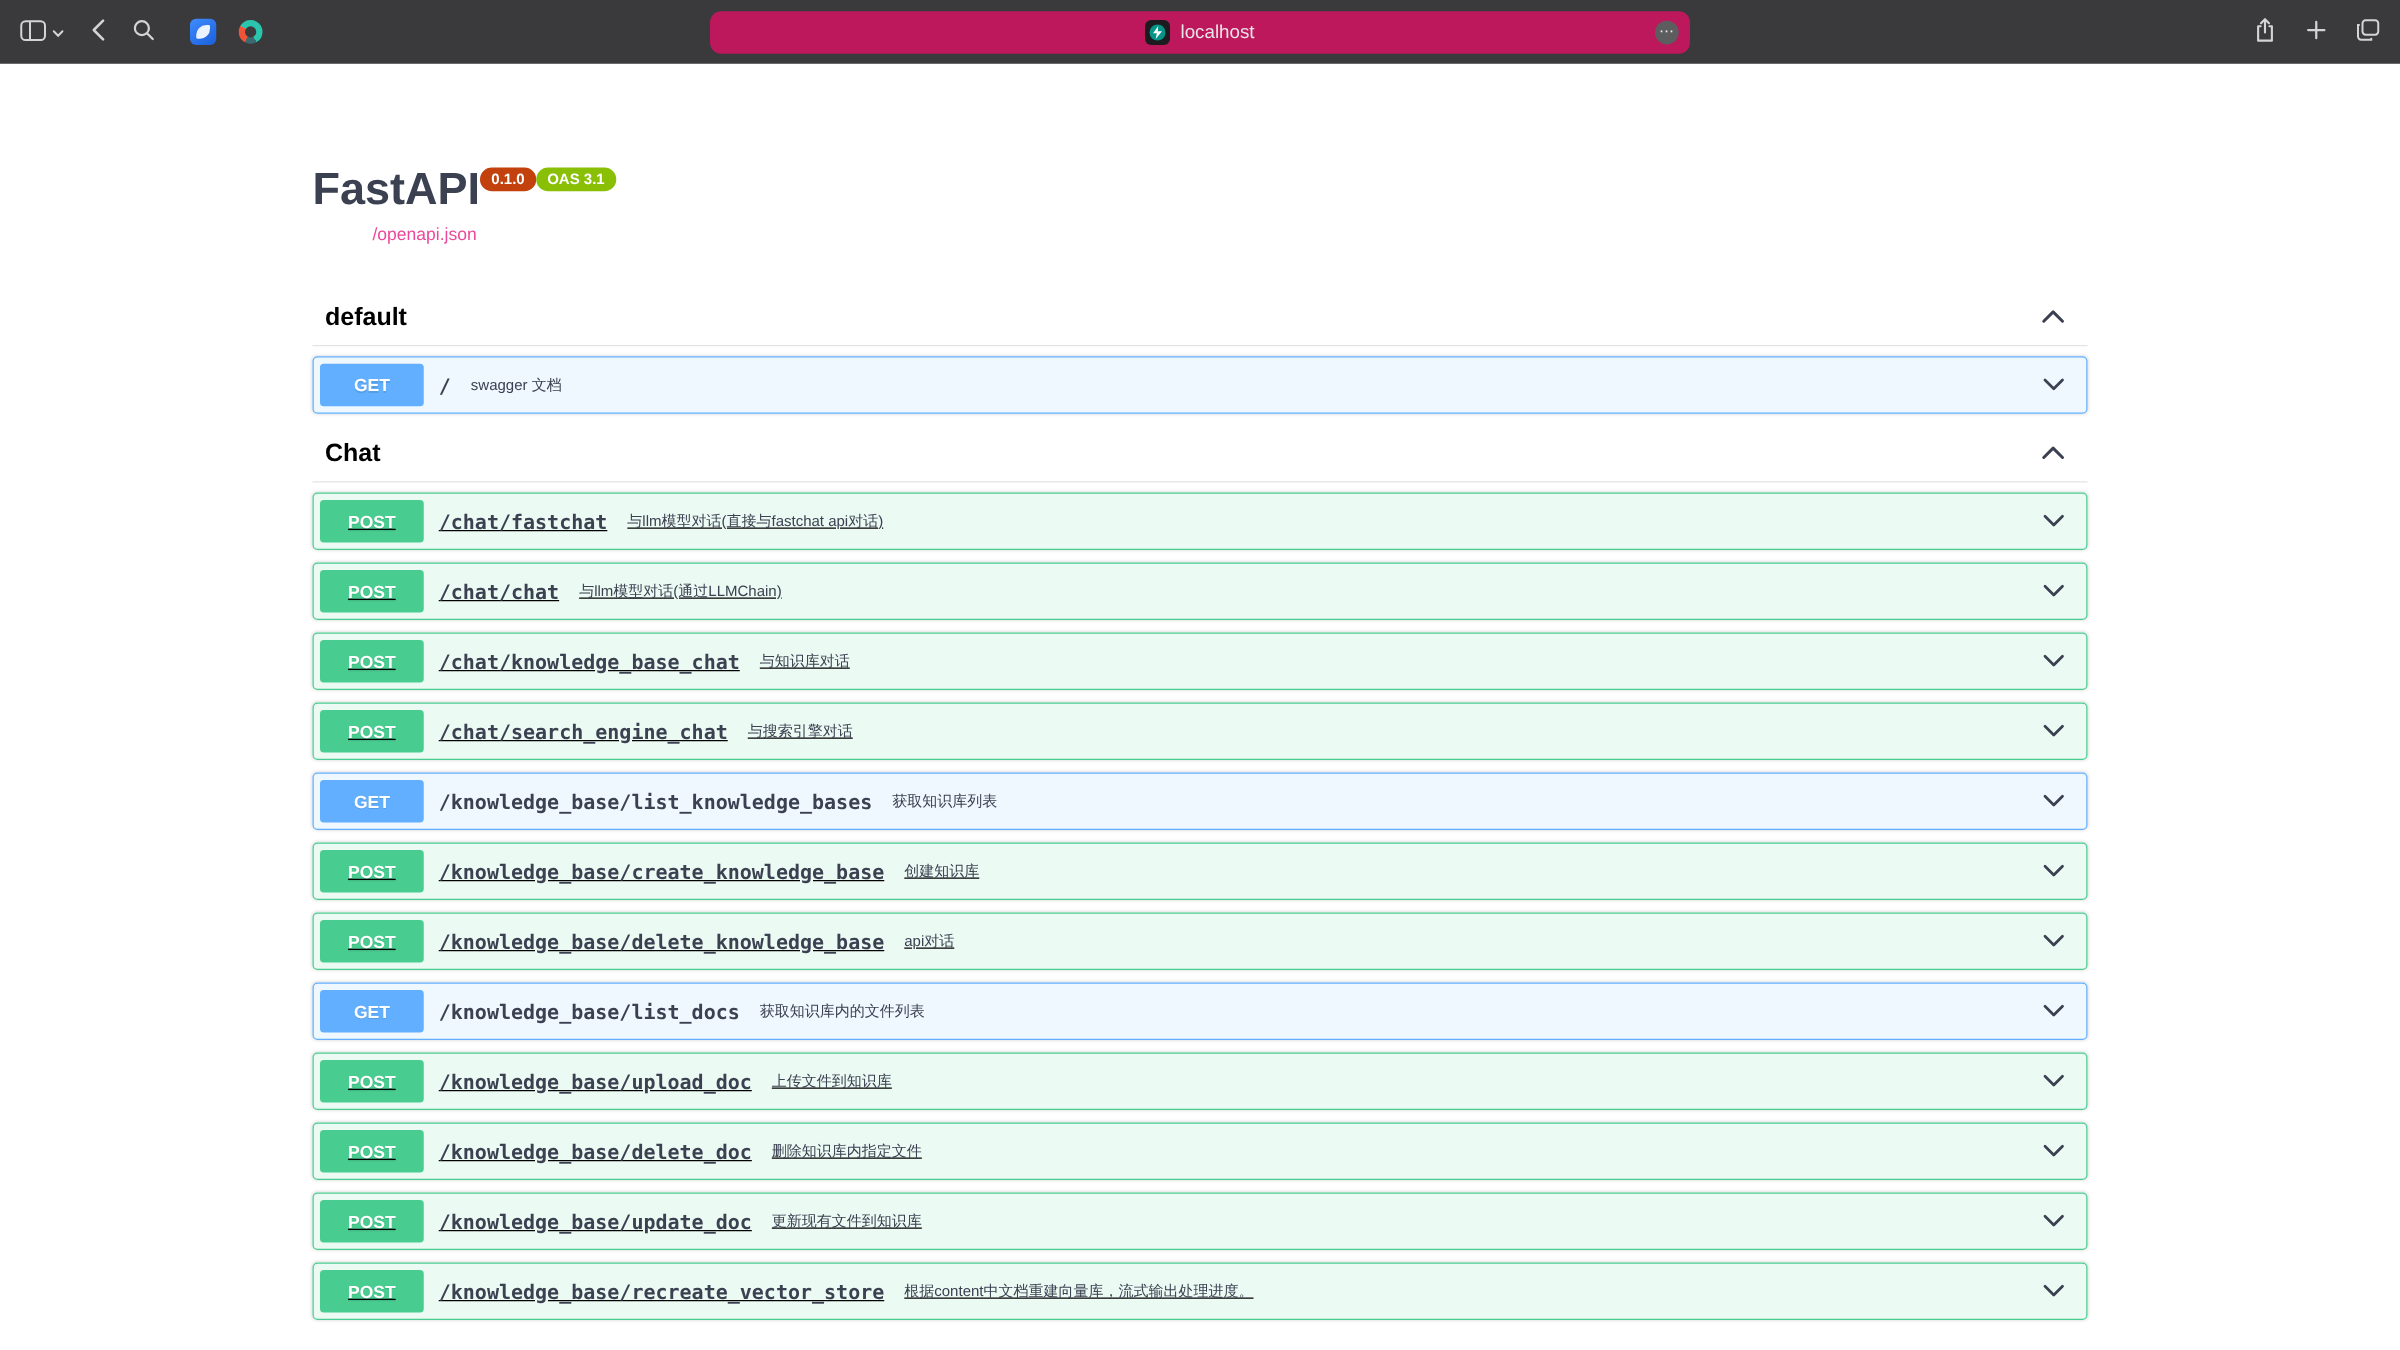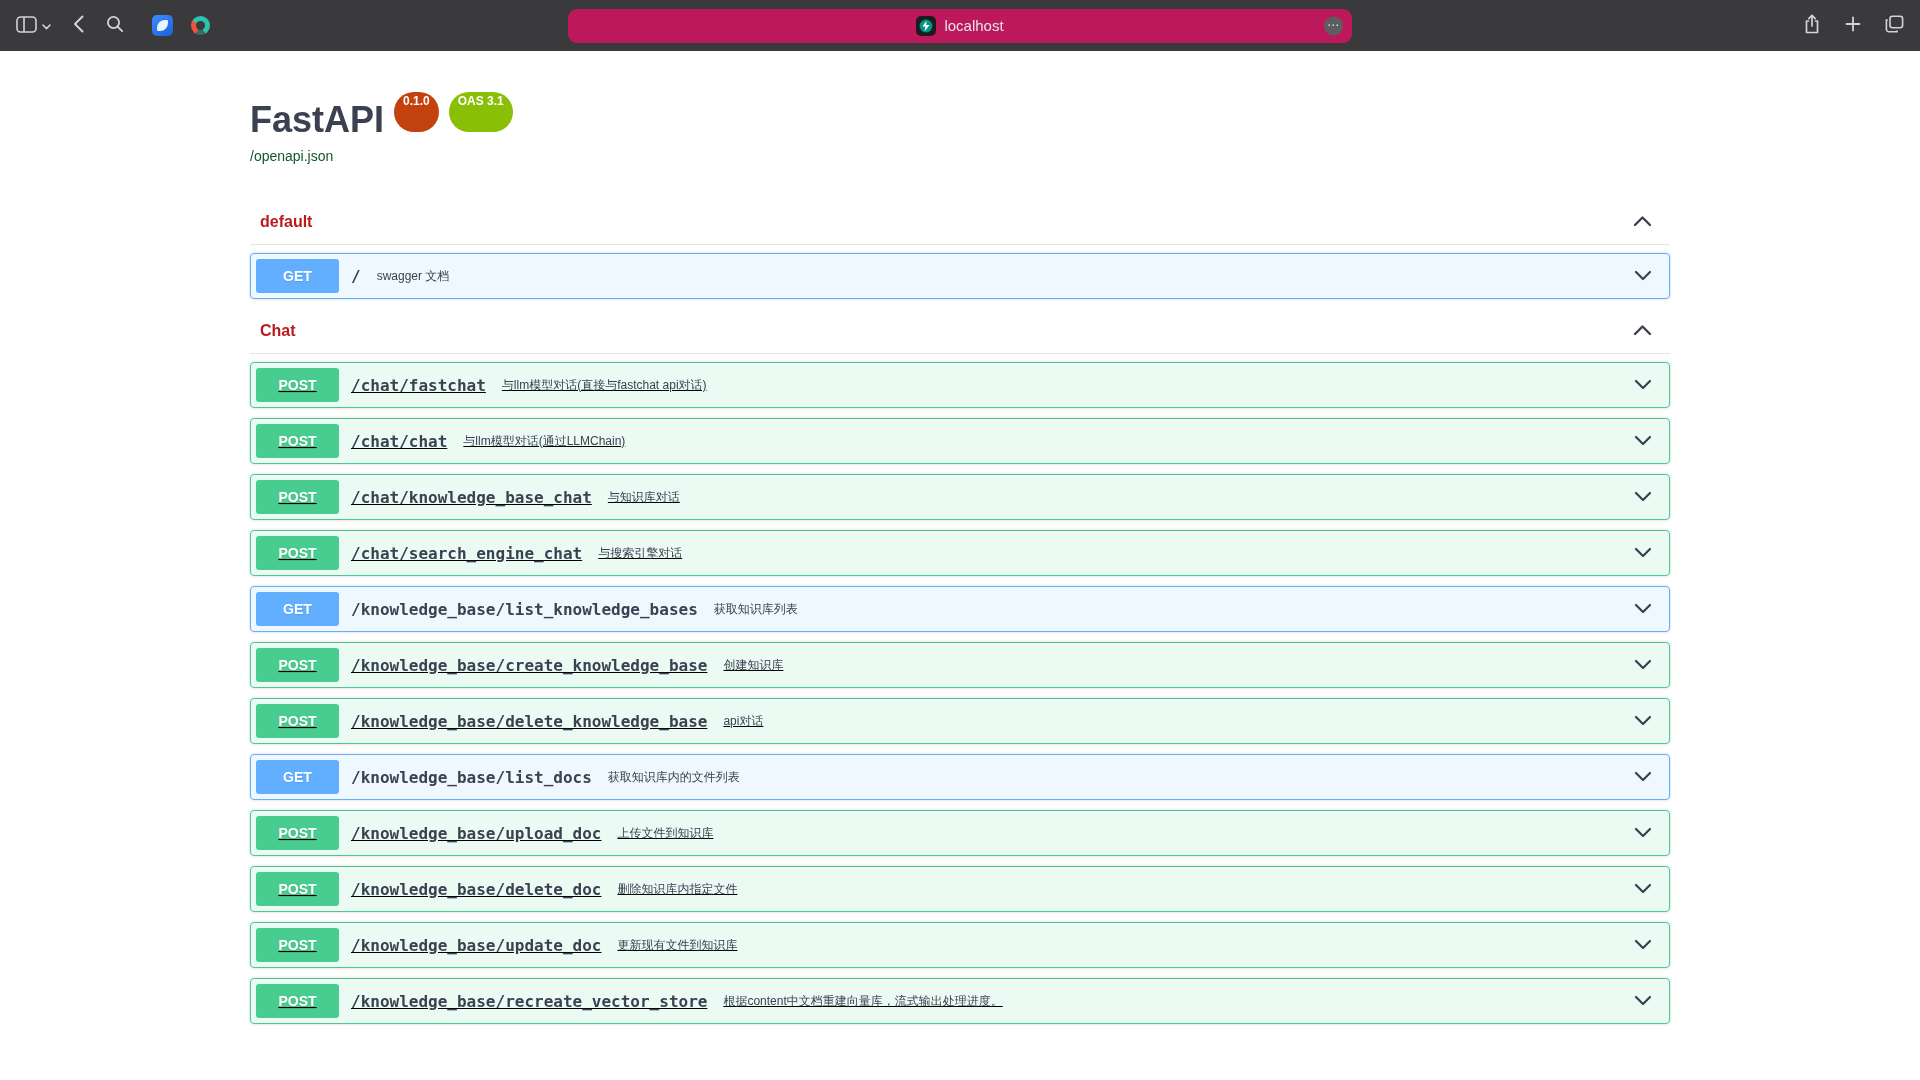"FastAPI" .api-title { align-items: none -> center; gap: 10px -> none; margin-top: none -> 31px }
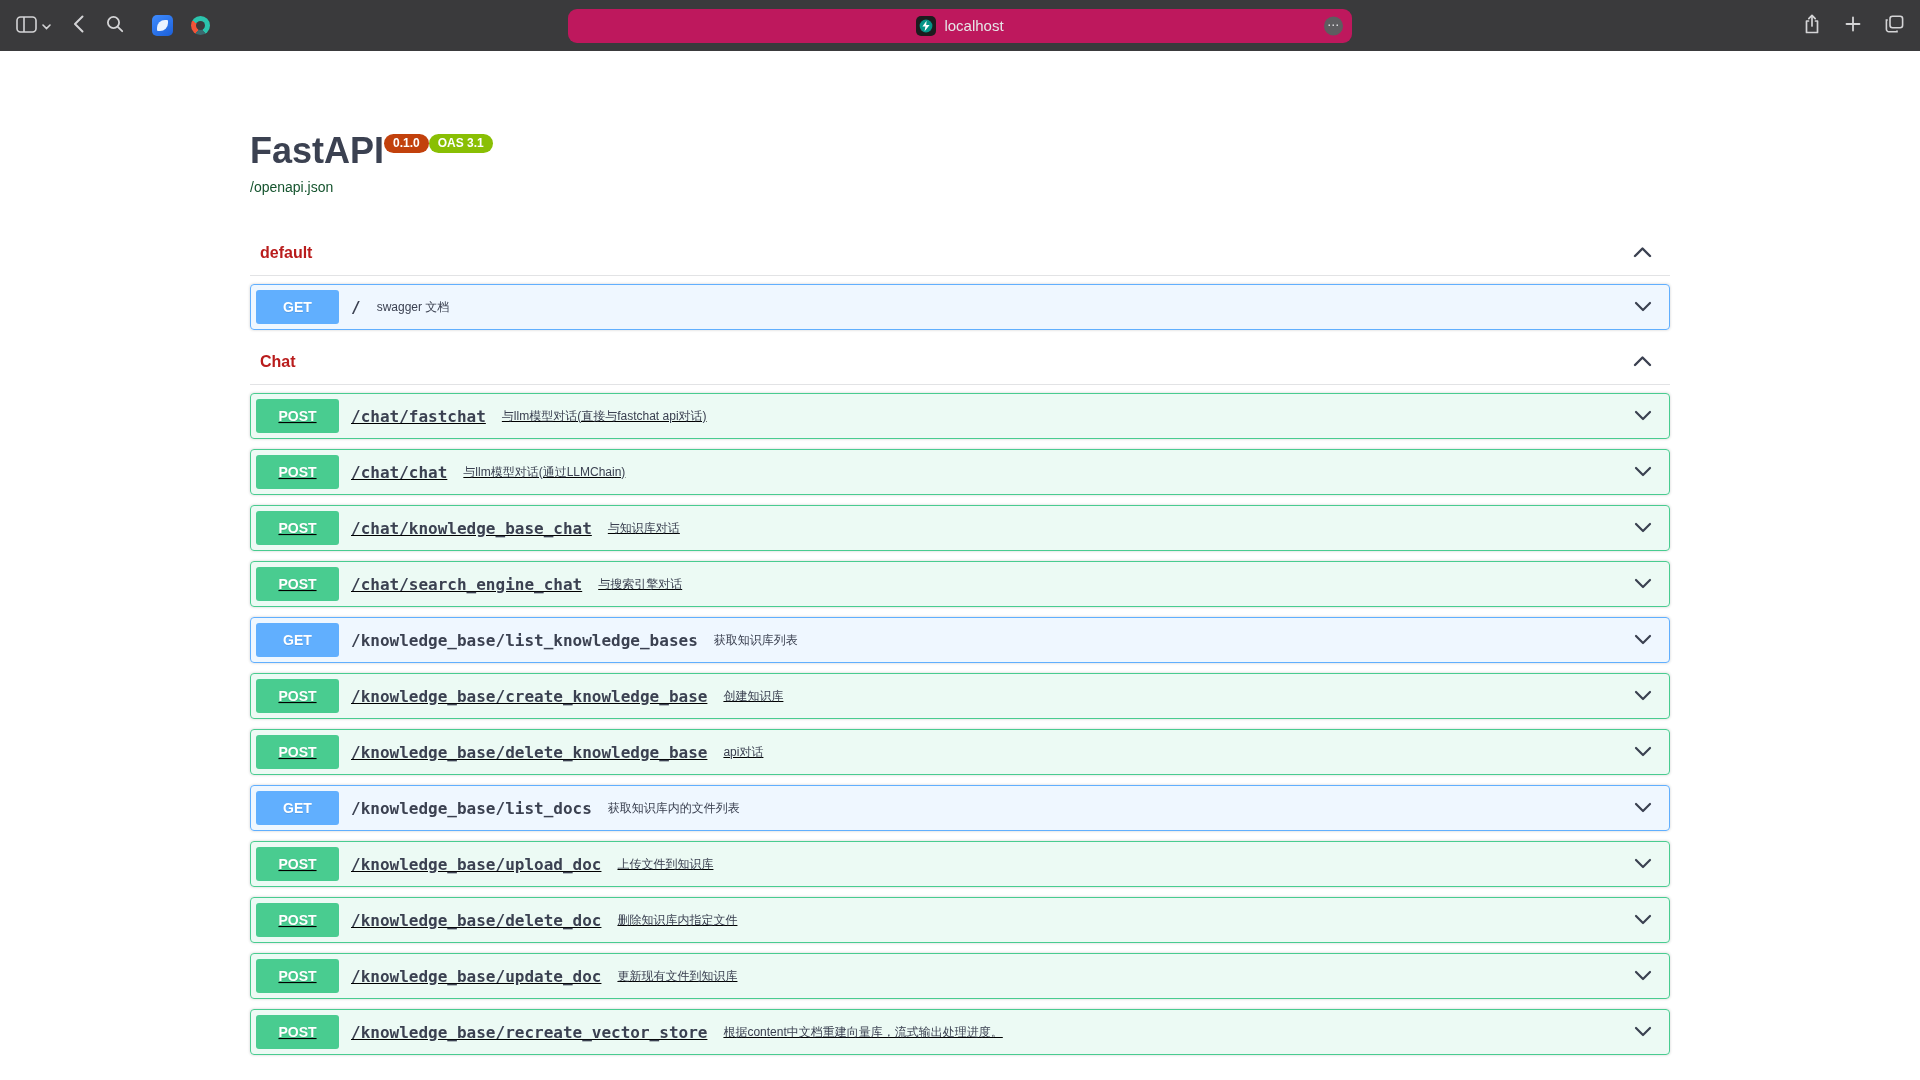"/openapi.json" .spec-link { color: #14532d -> #ec4899; margin-left: none -> 48px }
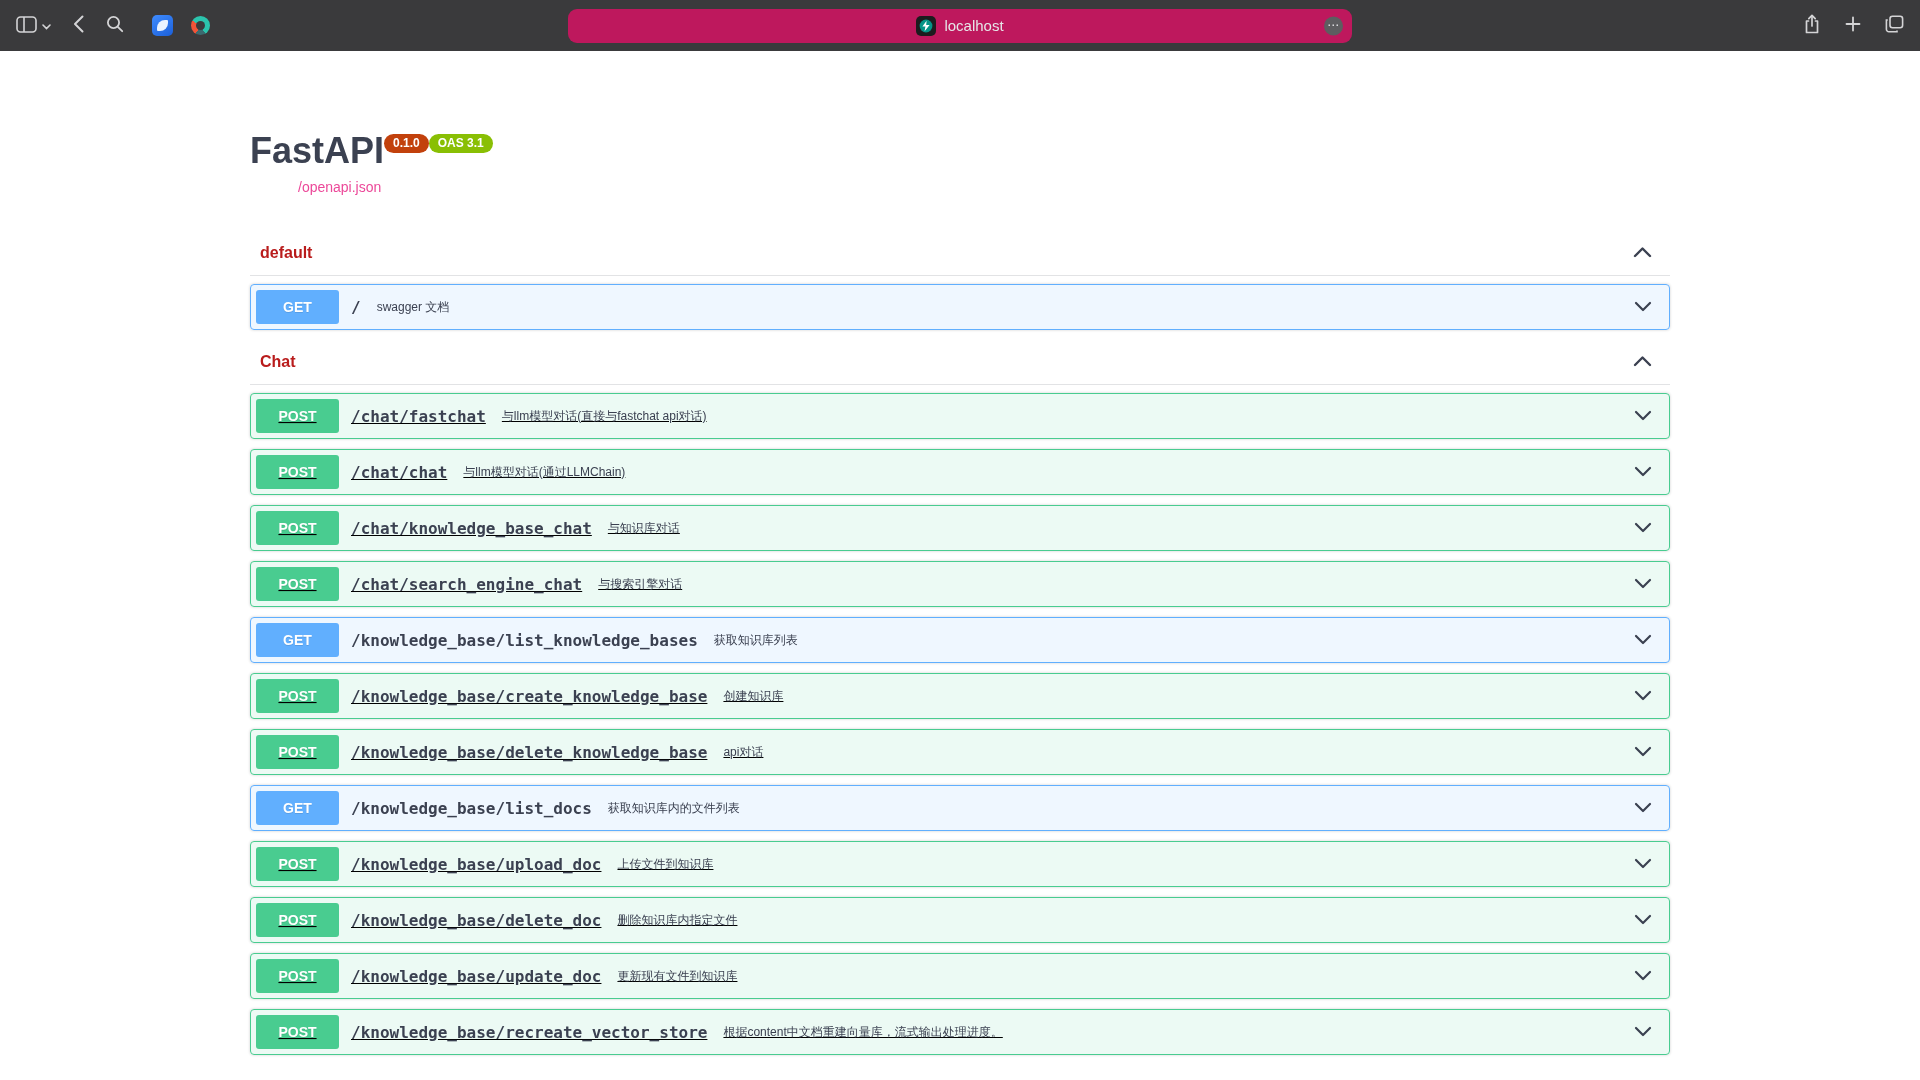"default" .tag-label { color: #b91c1c -> #000000; font-size: 16px -> 20px }
